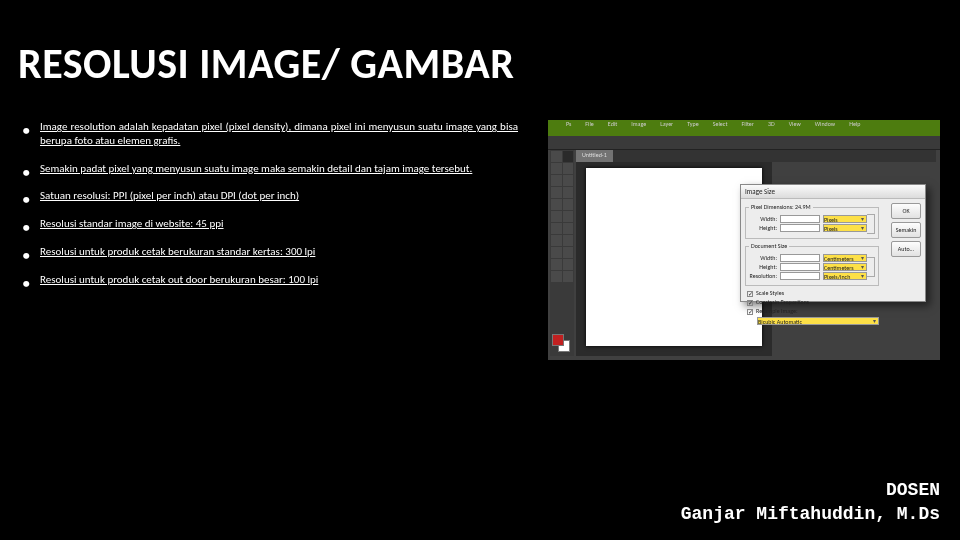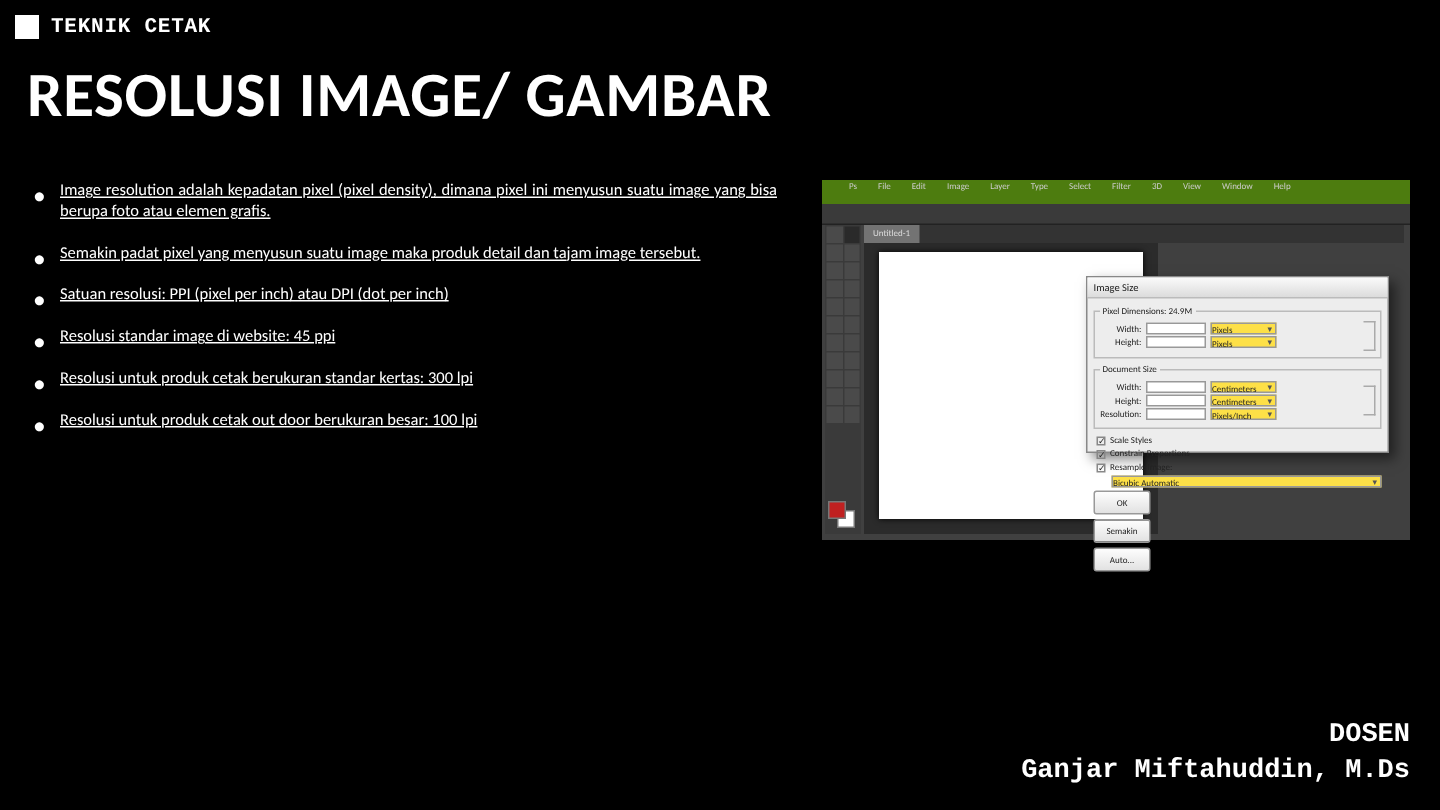"TEKNIK CETAK" div.header { html: <div> <div></div> <div>TEKNIK CETAK</div> </div> -> none }
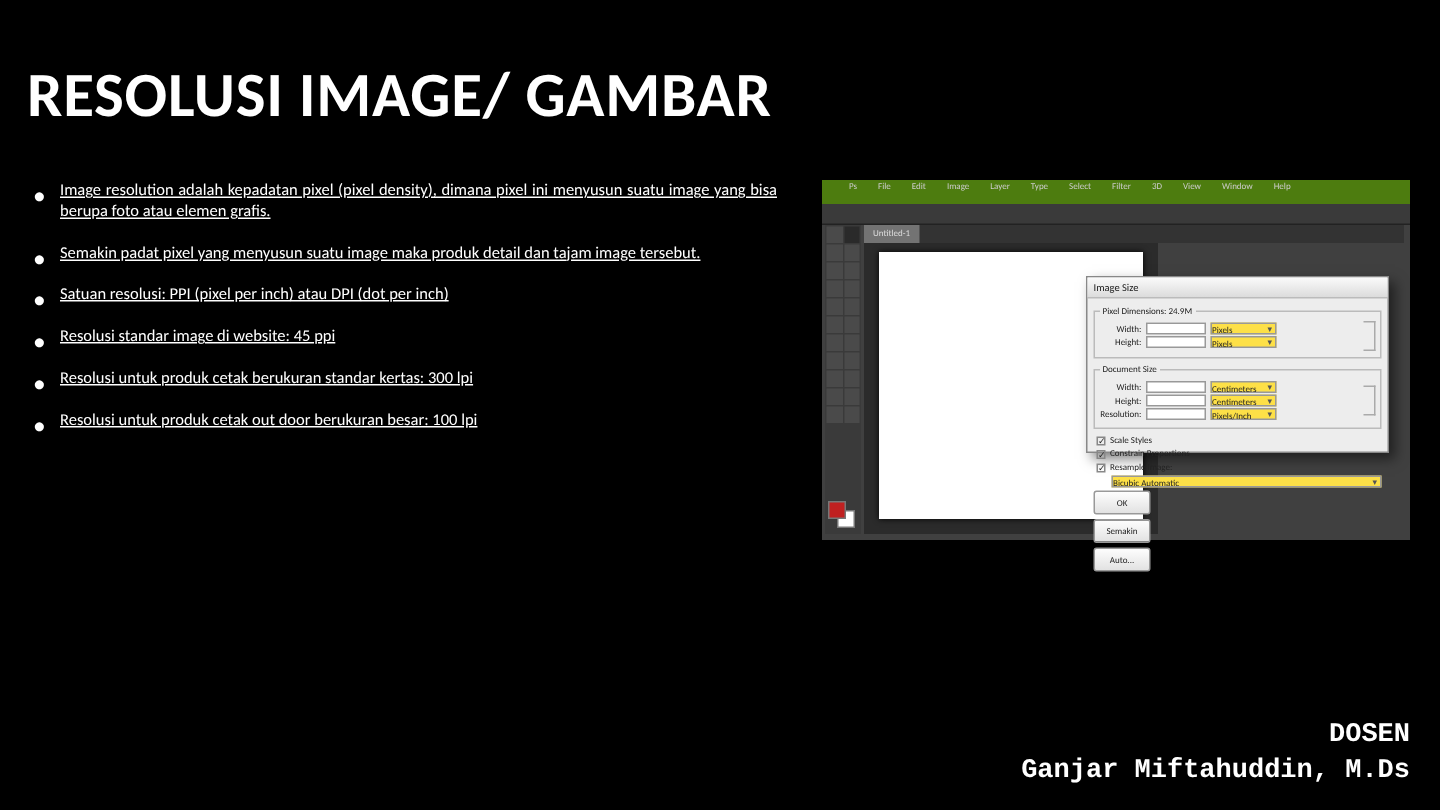"Semakin padat pixel yang menyusun" li { text: produk -> semakin }
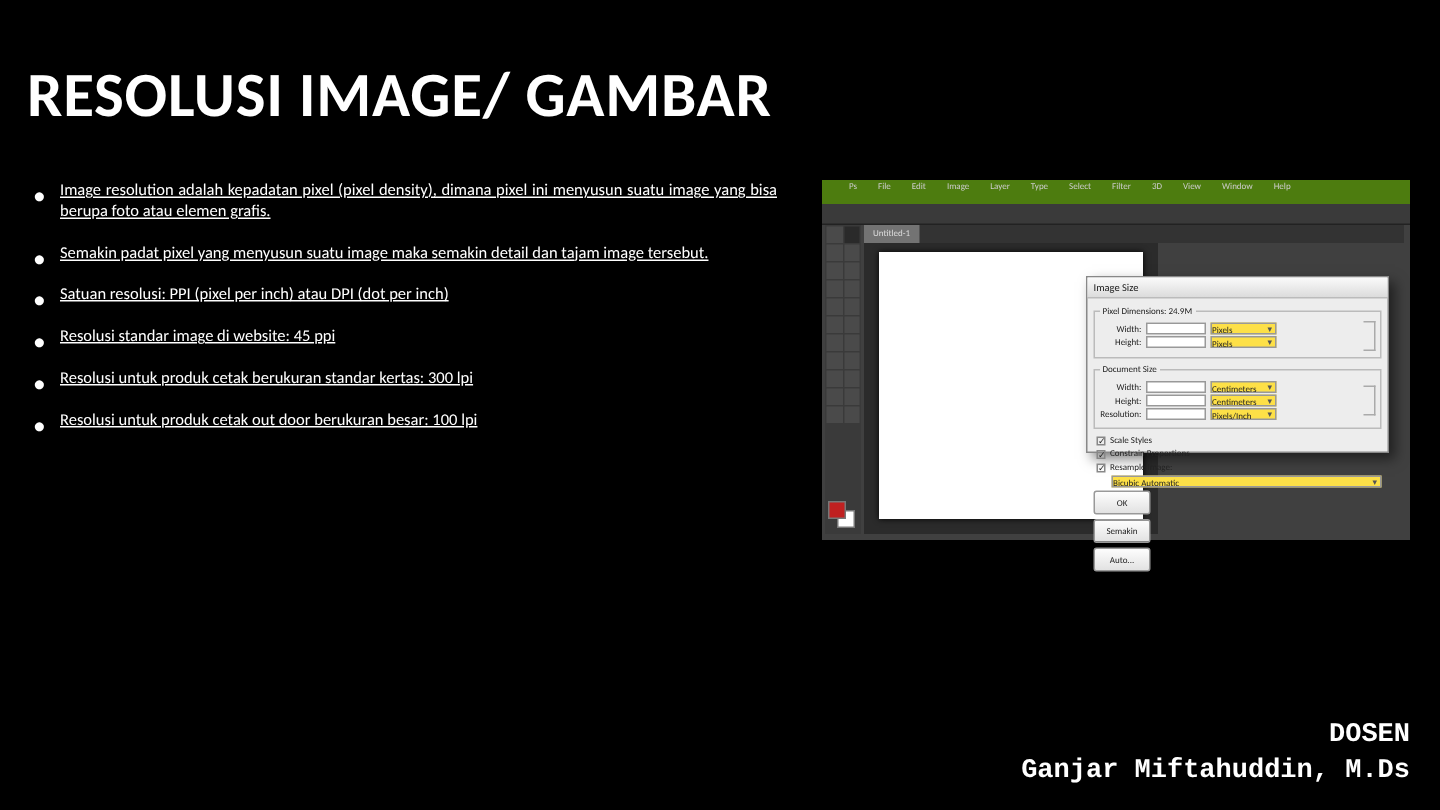"Image Size" .fig-dialog { width: 202px -> 186px }
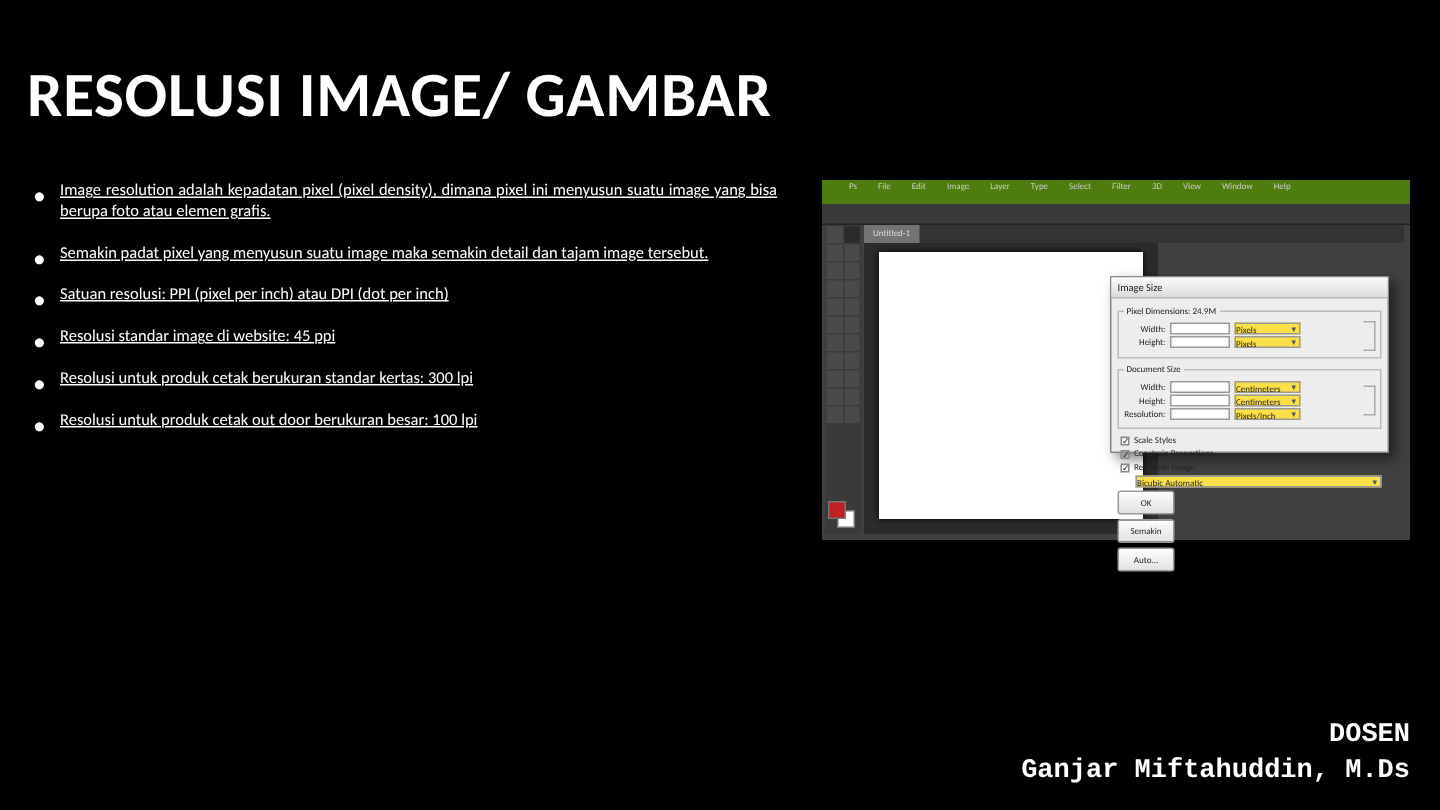"Pixel Dimensions: 24.9M" .fig-dlg-body { flex-direction: column -> none; gap: 0 -> 12px }
